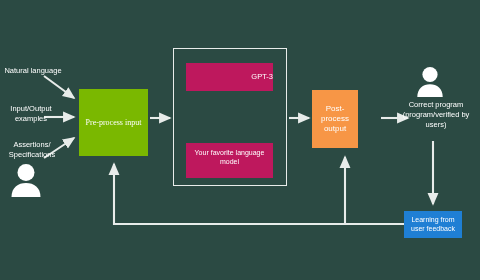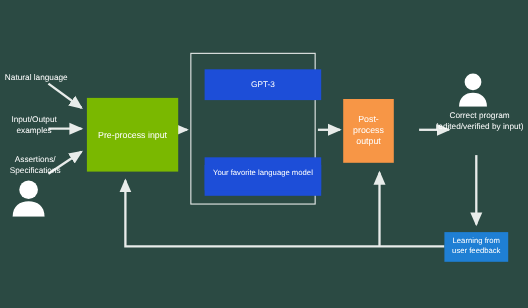"GPT-3" .node-model { background: #1d4ed8 -> #be185d; justify-content: none -> flex-end; width: 106px -> 87px }
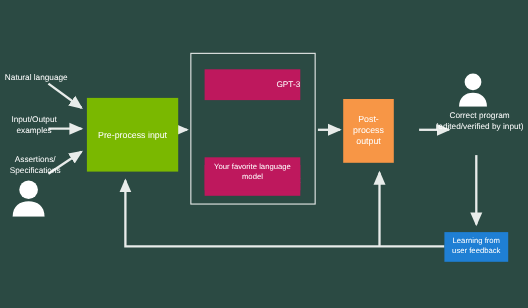"Correct program (edited/verified by" div.label { text: edited/verified by input -> program/verified by users }
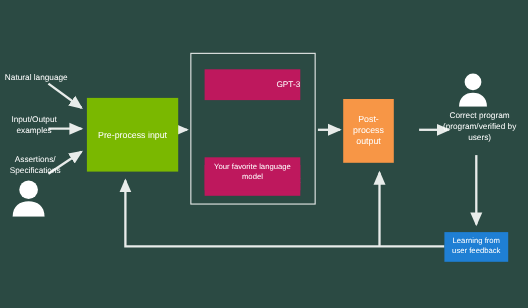"Pre-process input" .node-preprocess { font-family: none -> Liberation Serif, serif; width: 83px -> 69px }
